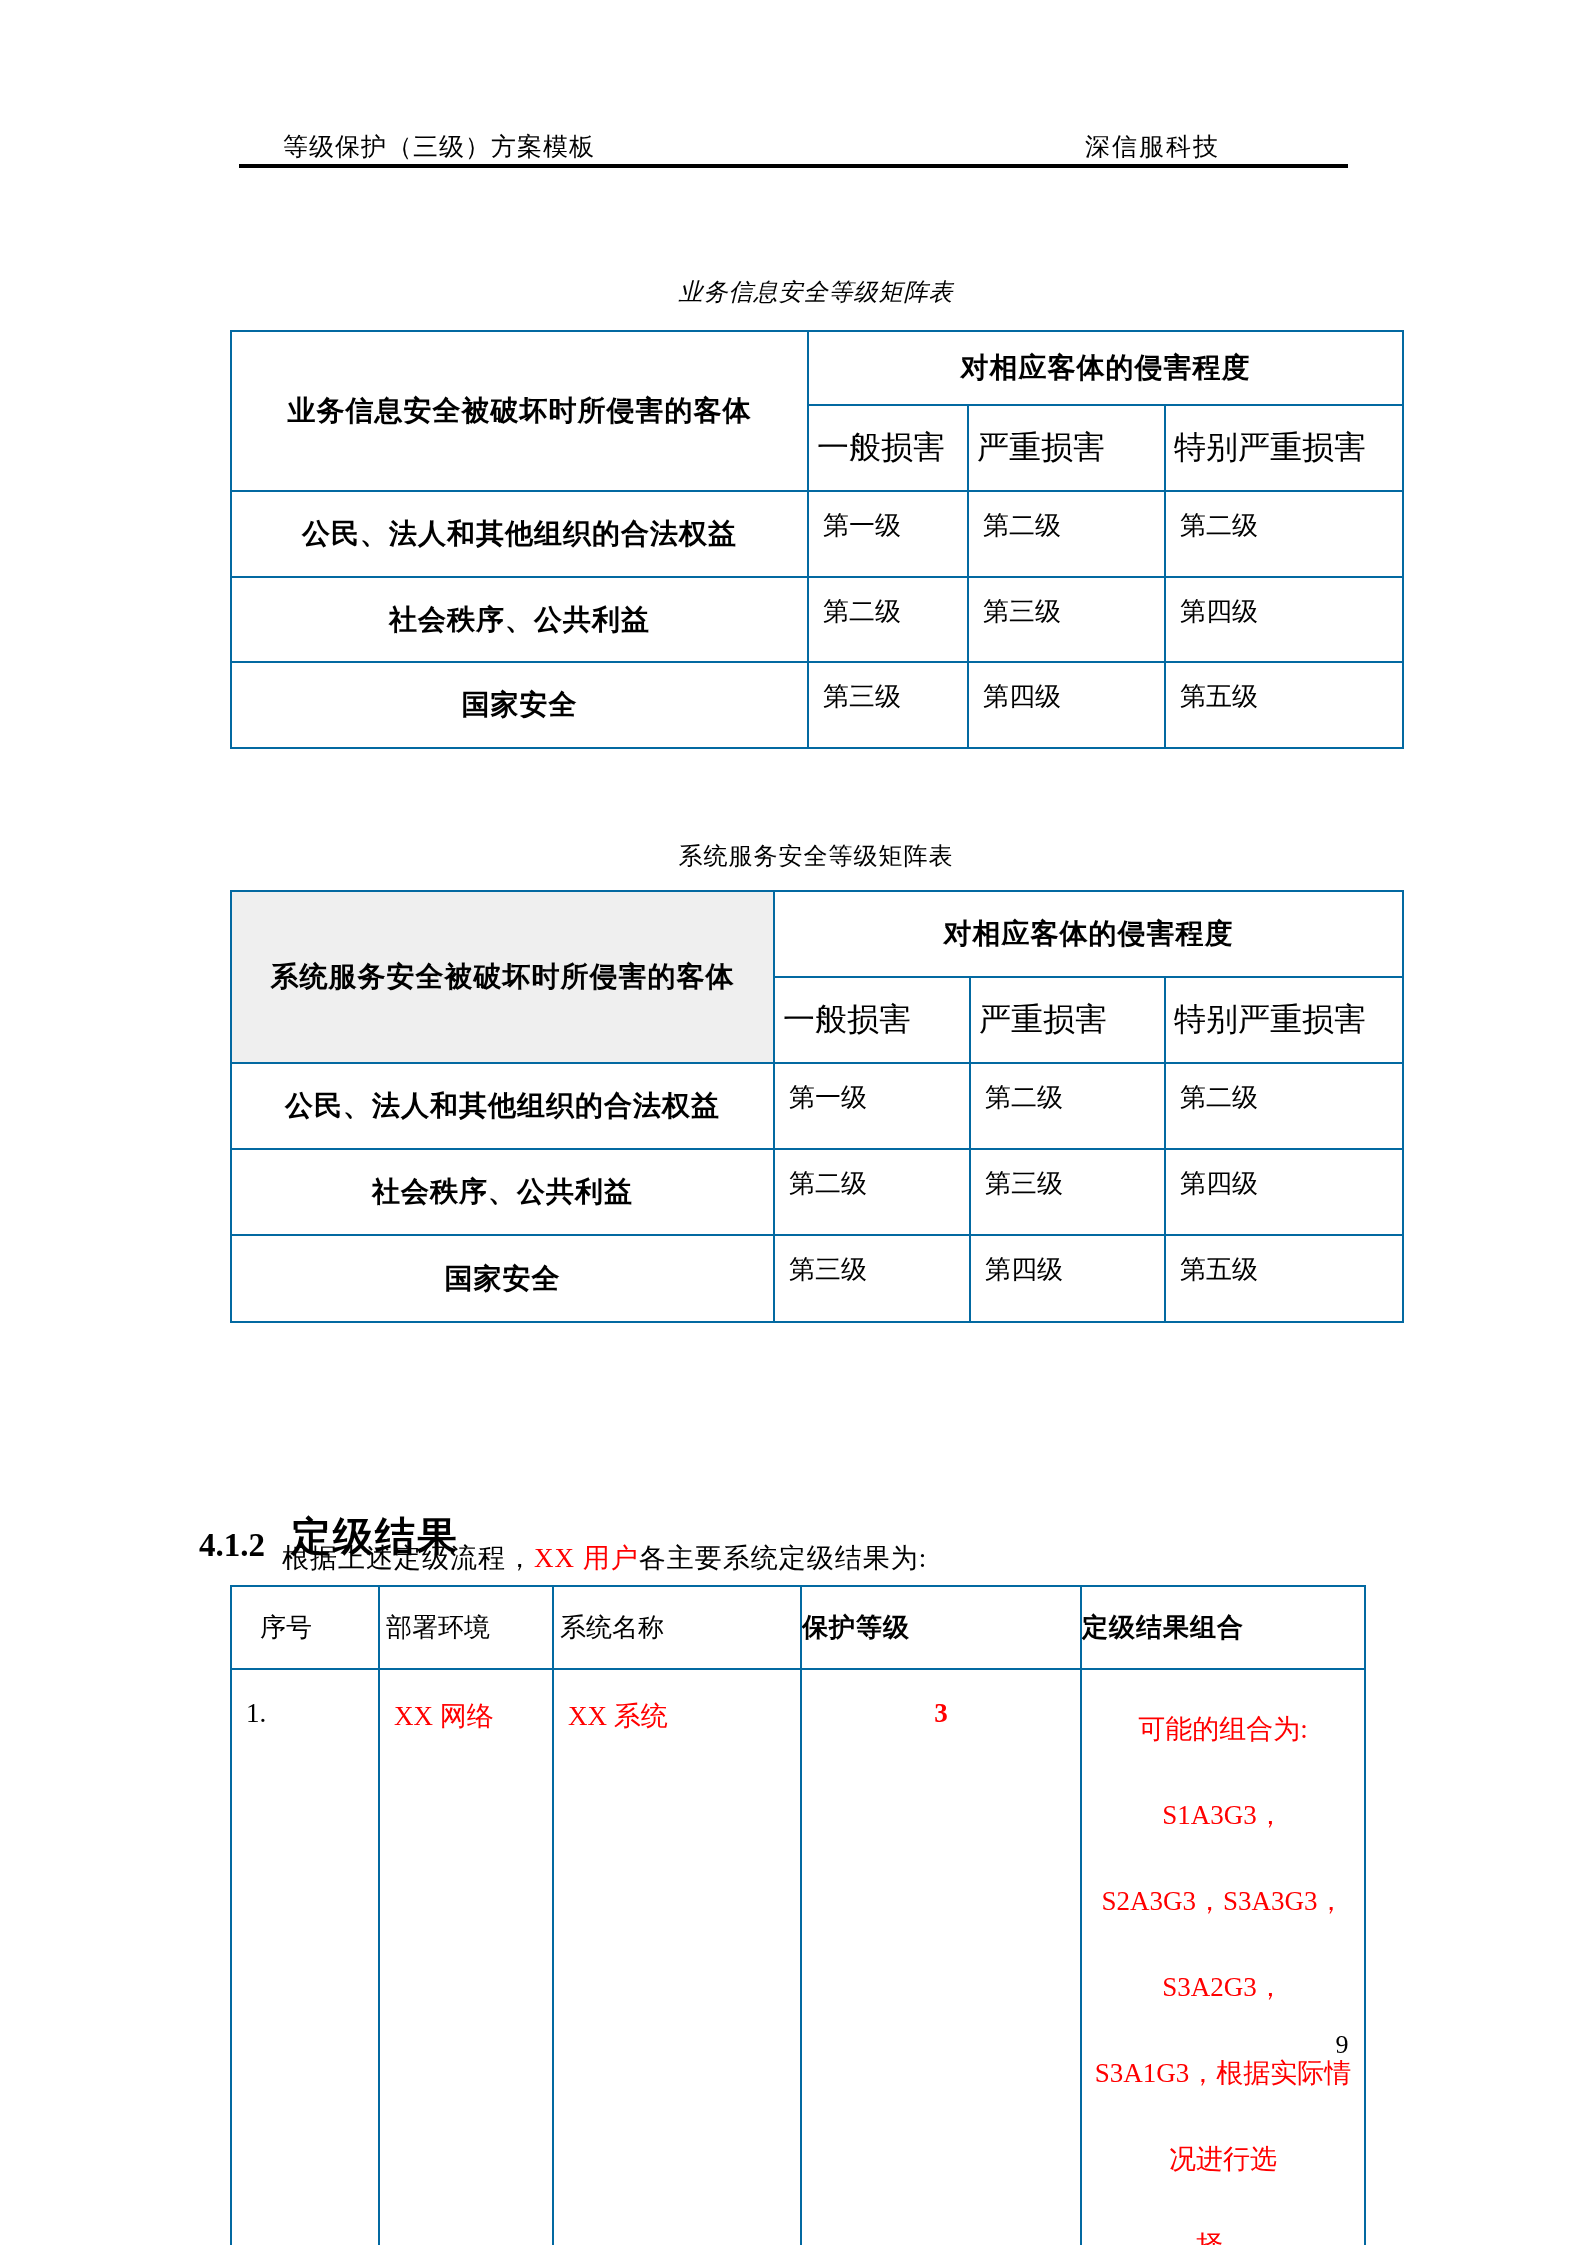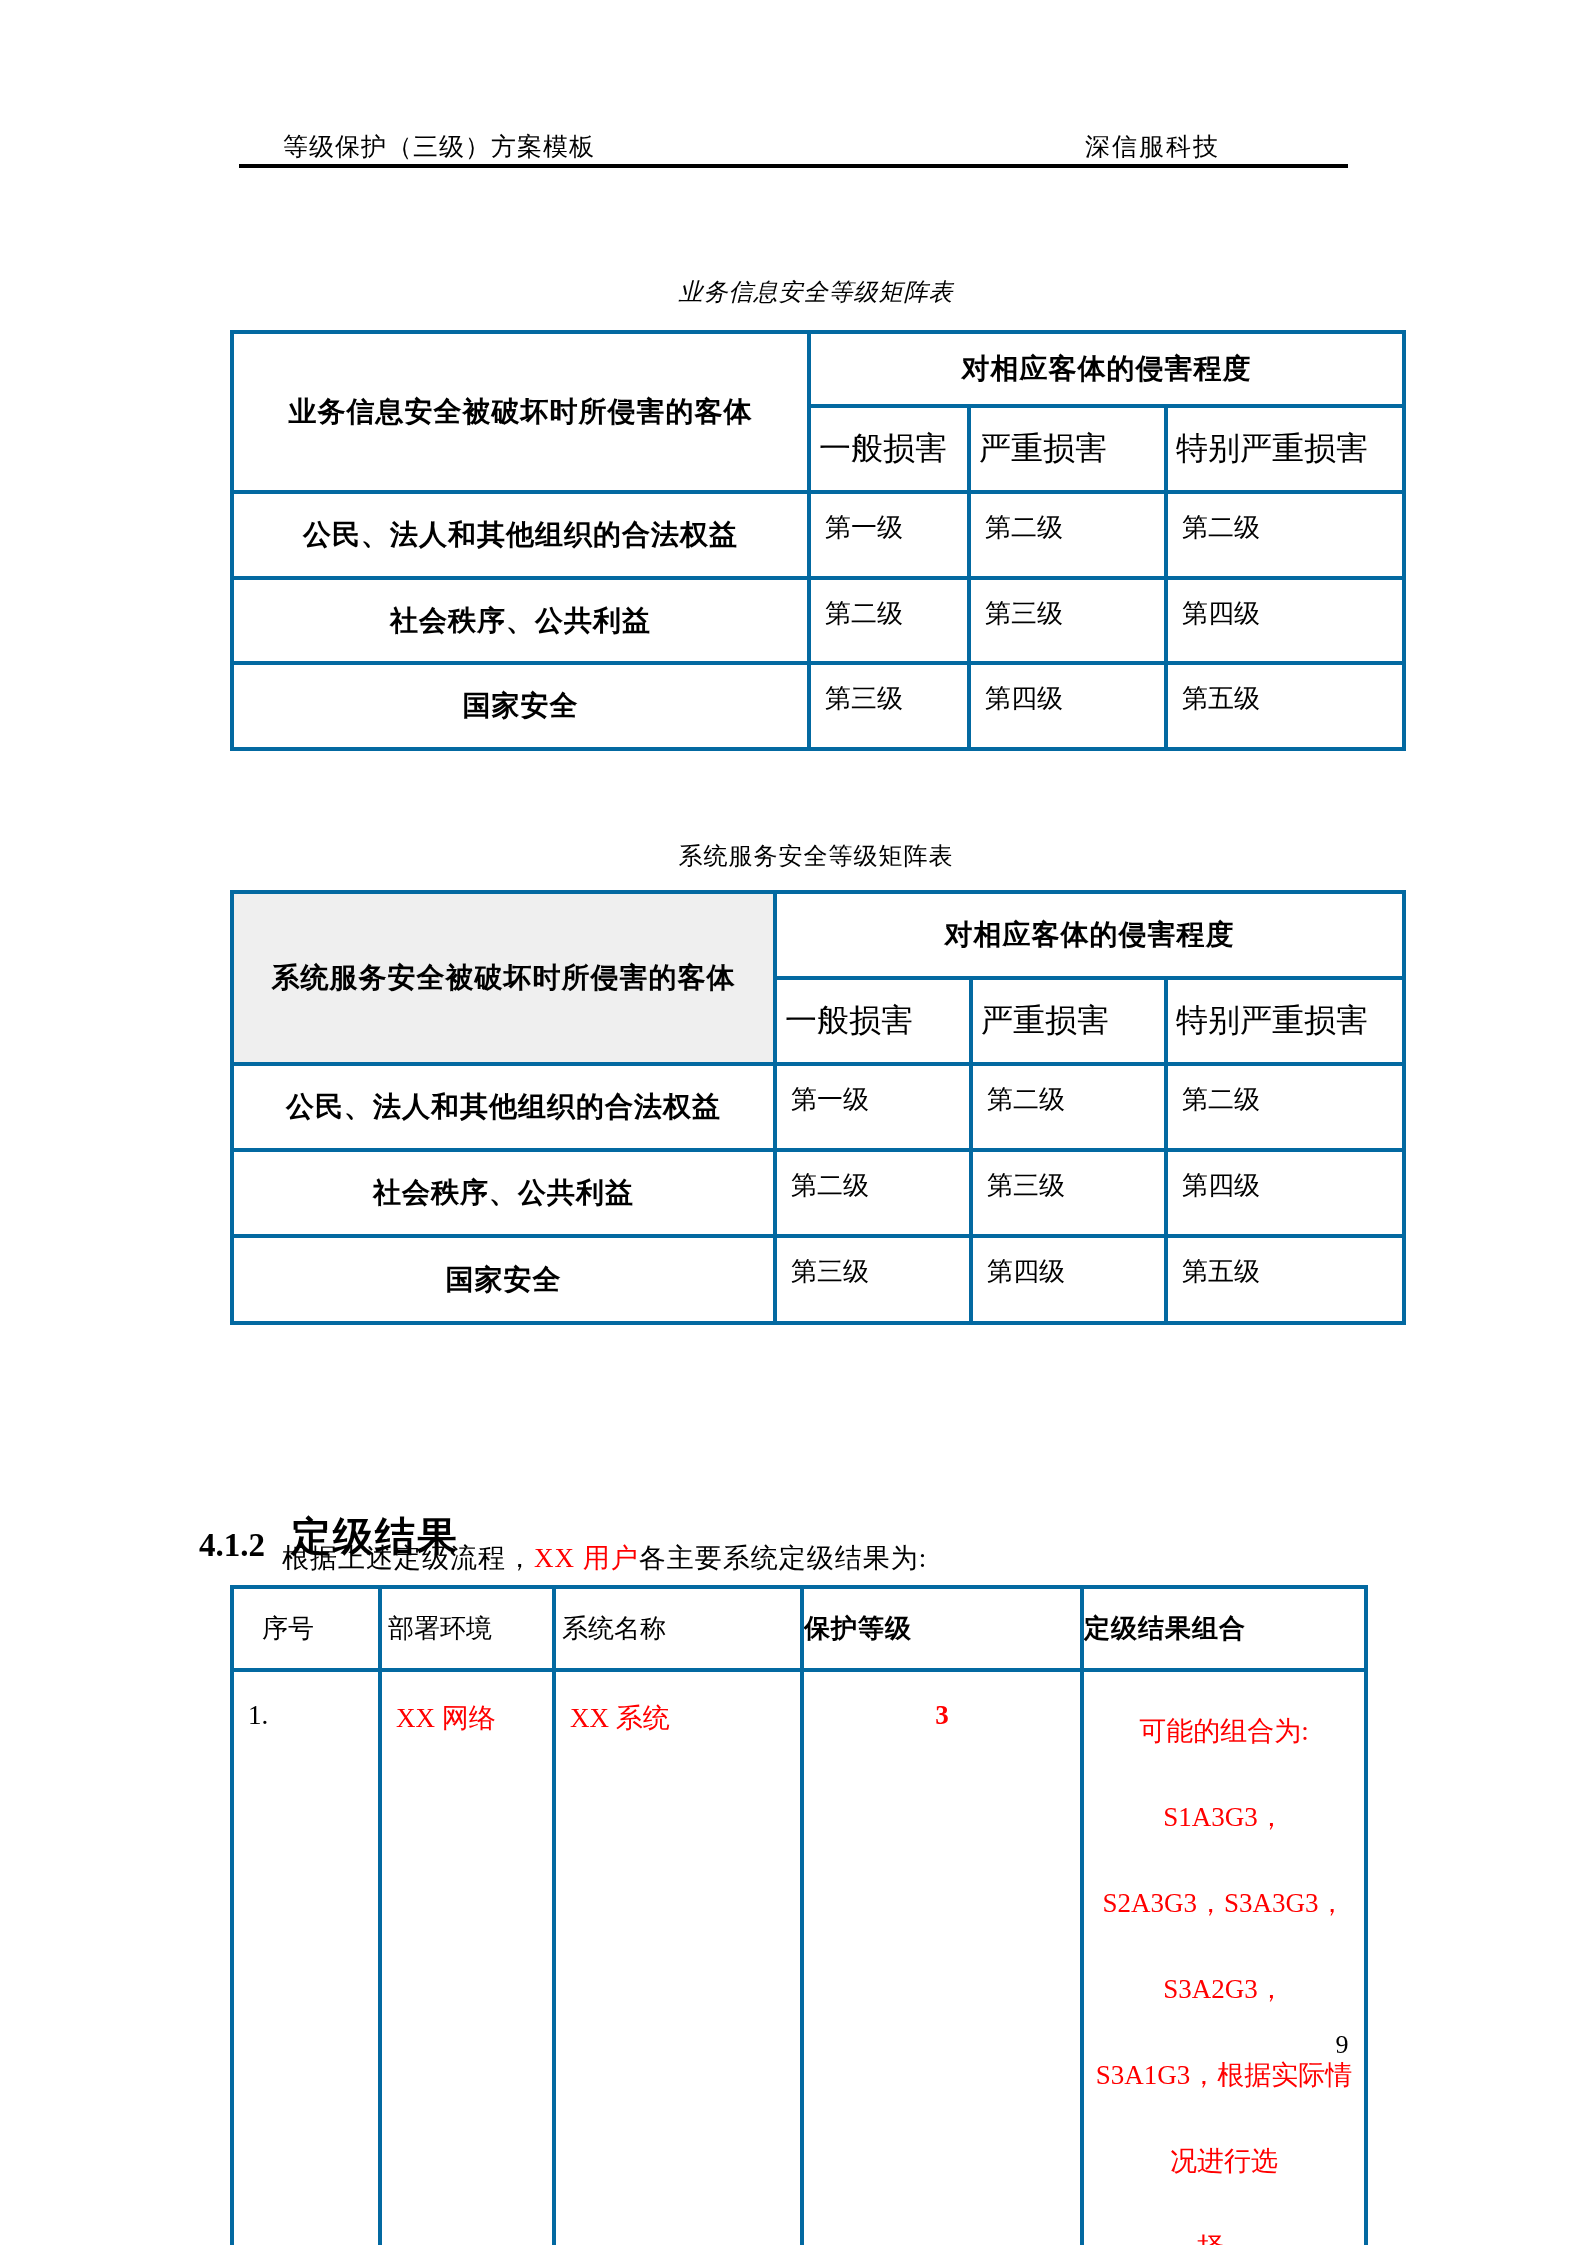"对相应客体的侵害程度" td { border: 4px solid #0369a1 -> 2px solid #0369a1 }
